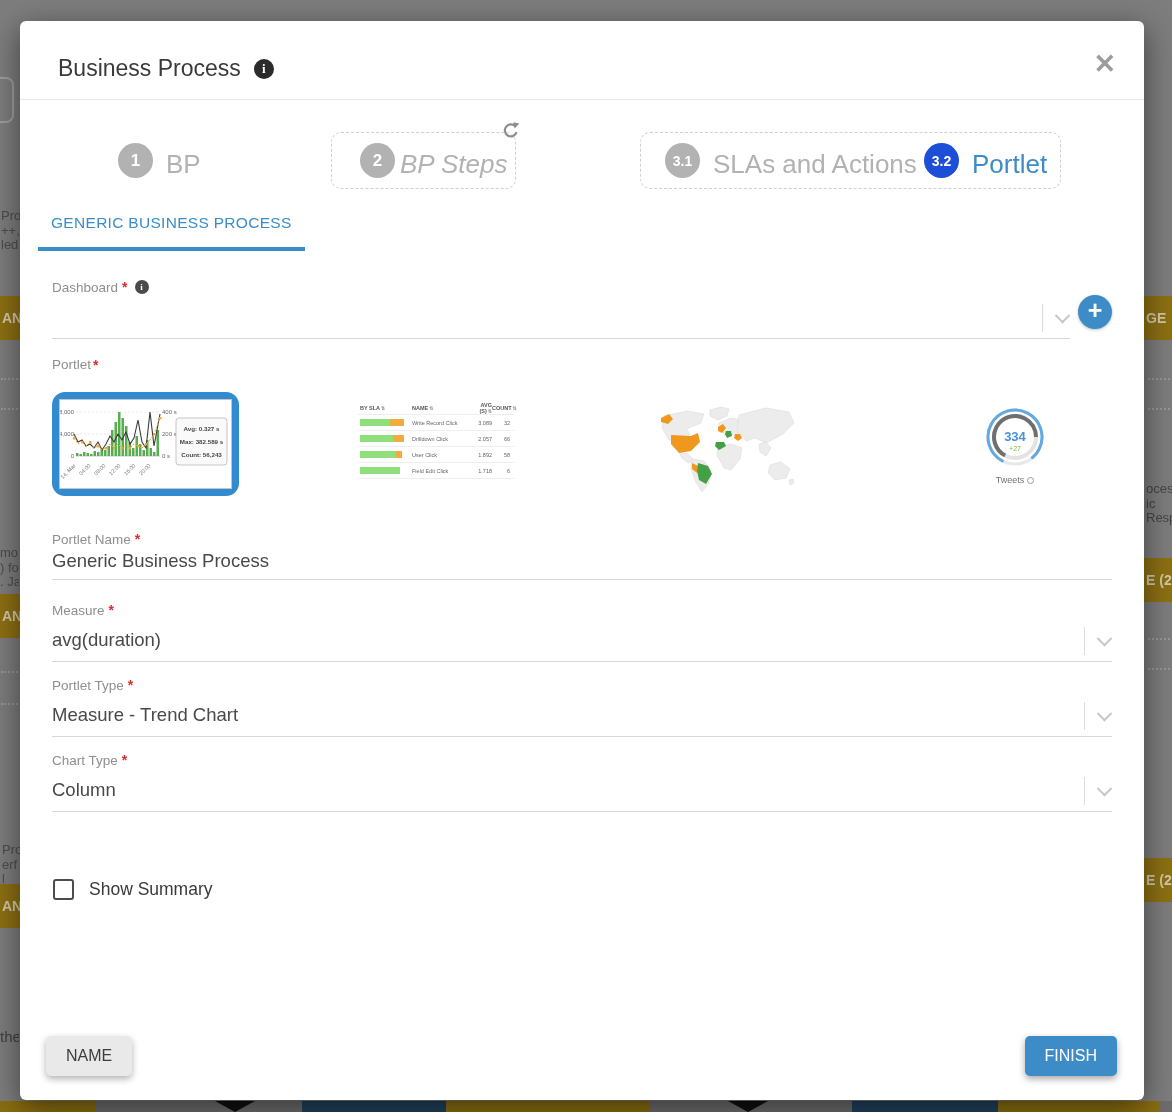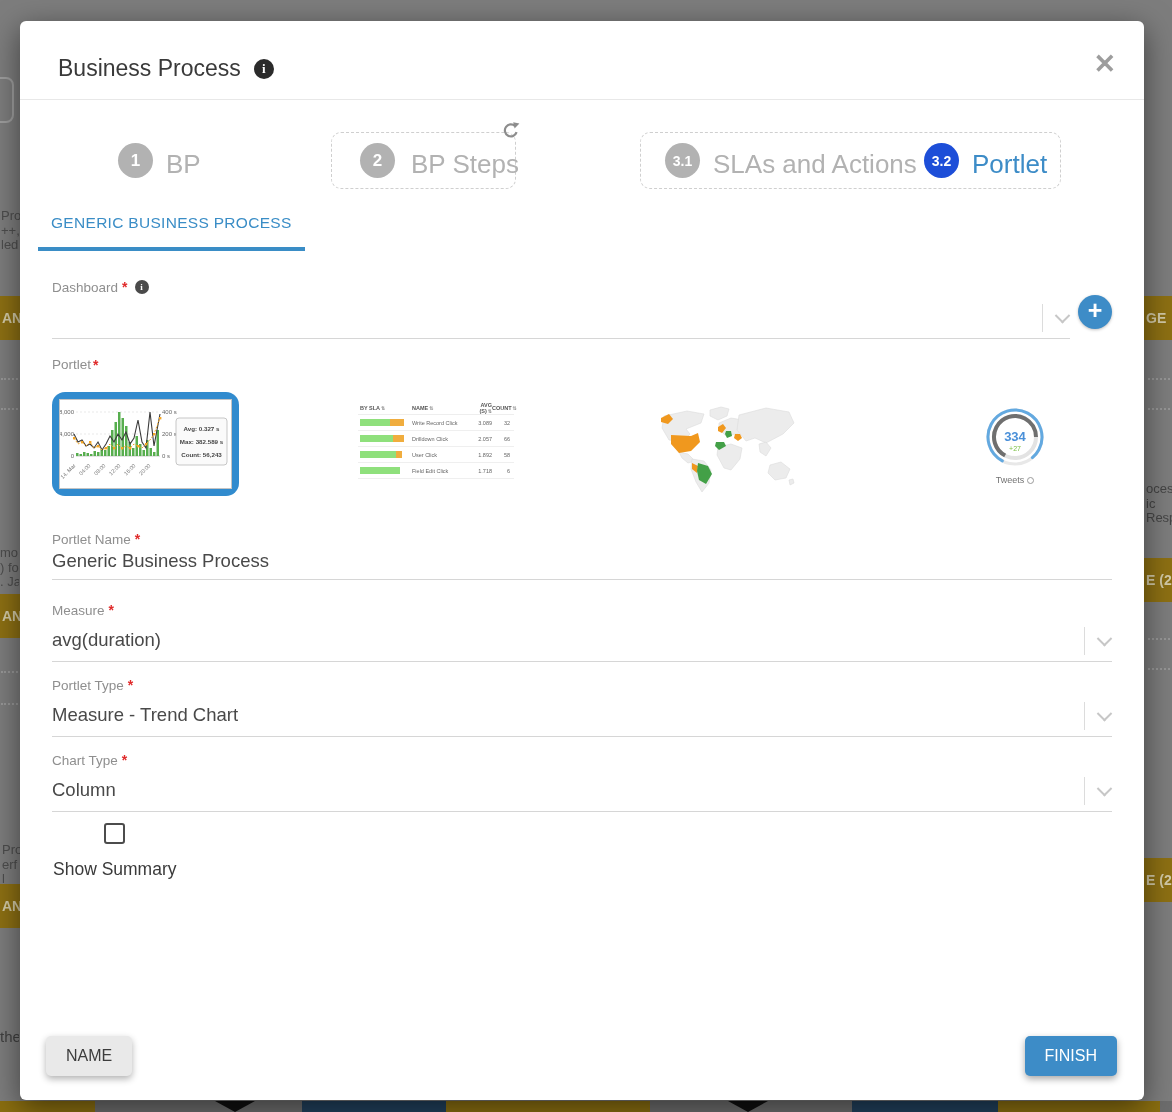"BP Steps" div.step-label { font-style: none -> italic; left: 79px -> 68px }
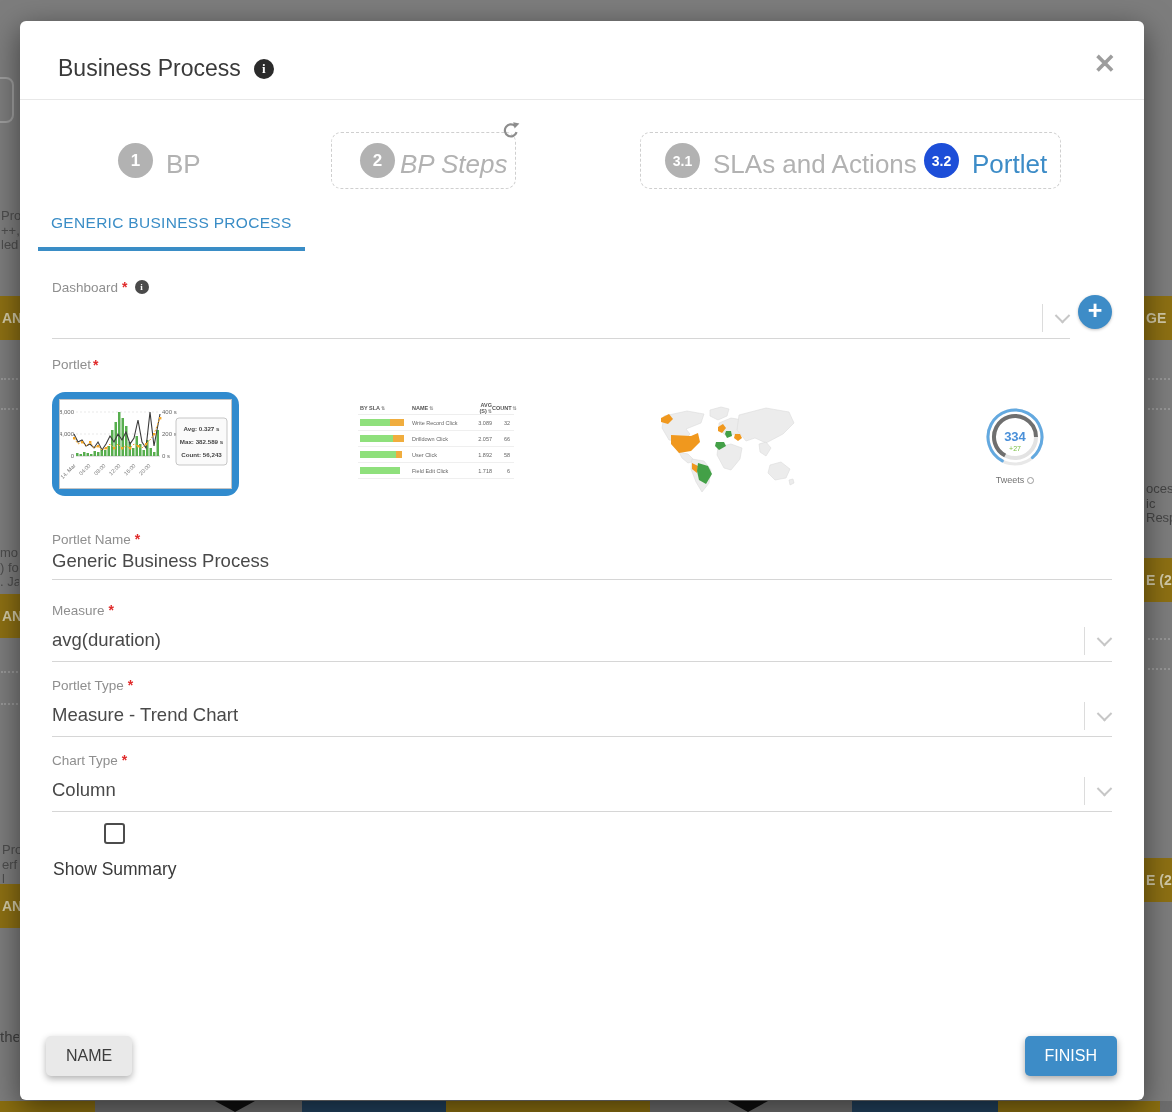"Show Summary" .cbx-row { flex-direction: column -> none; top: 802px -> 858px }
